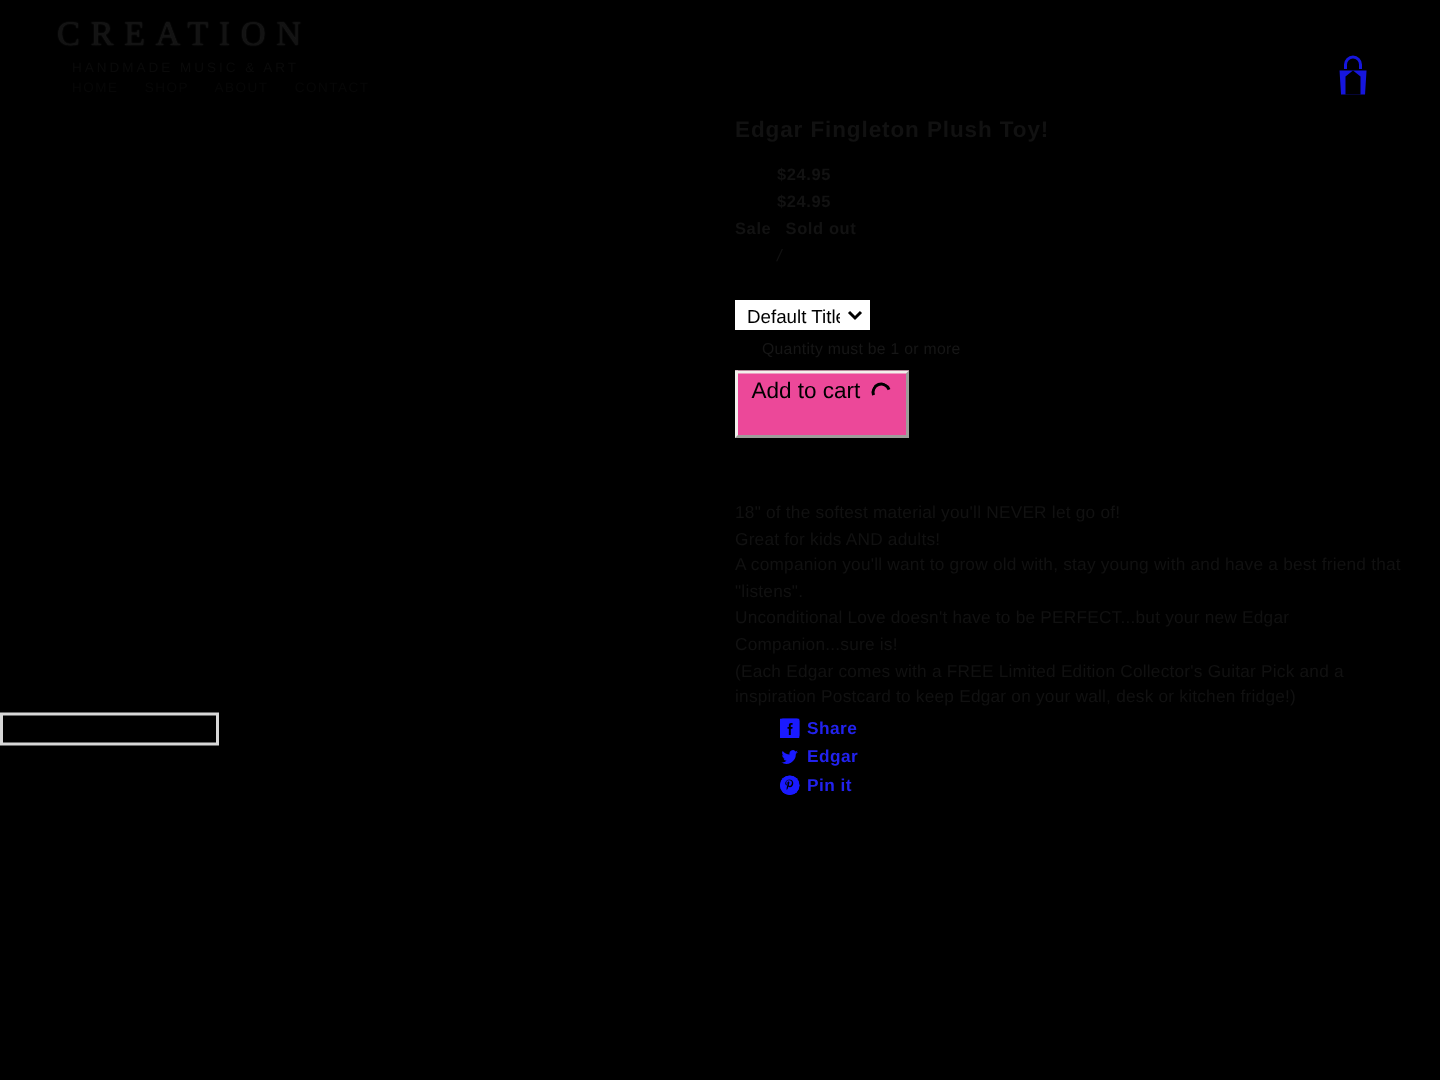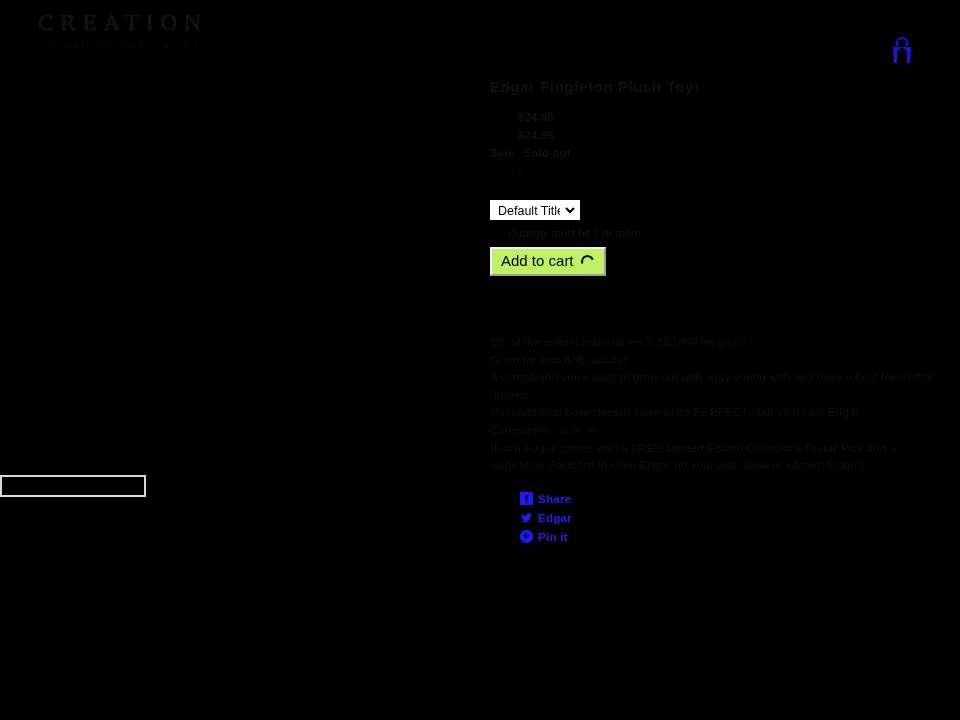"Add to cart" #add-to-cart-button { background: #bef264 -> #ec4899; padding: 3px 10px 4px 9px -> 3px 10px 20px 9px }
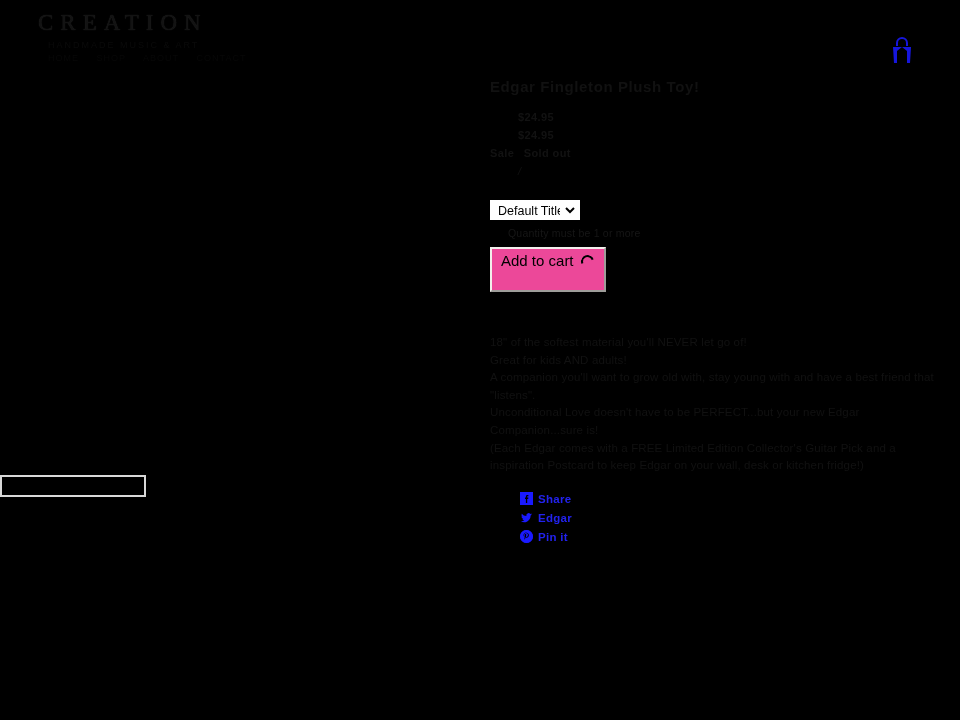"Share" #share-buttons { top: 489px -> 476px }
